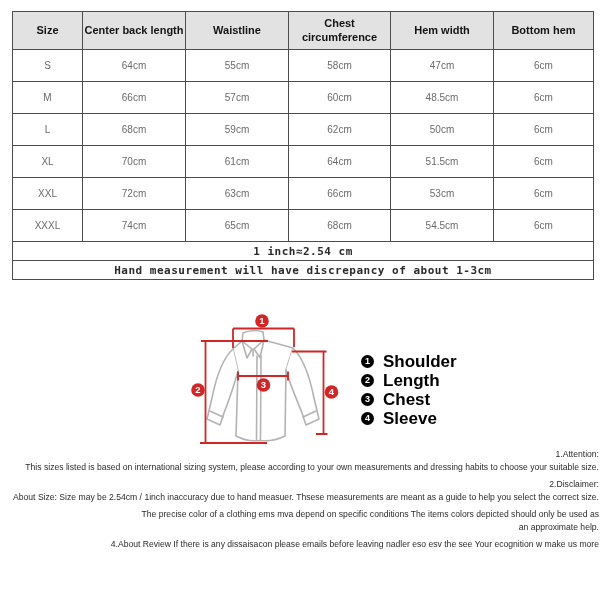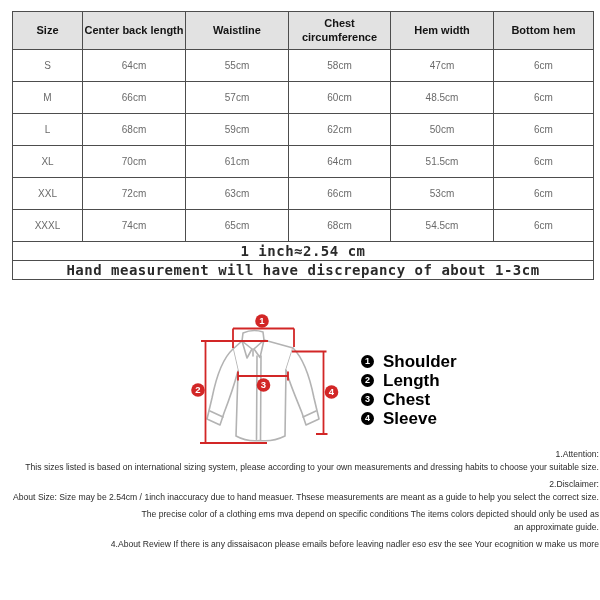"1 inch≈2.54 cm" .size-table td.note { font-size: 14px -> 11px }
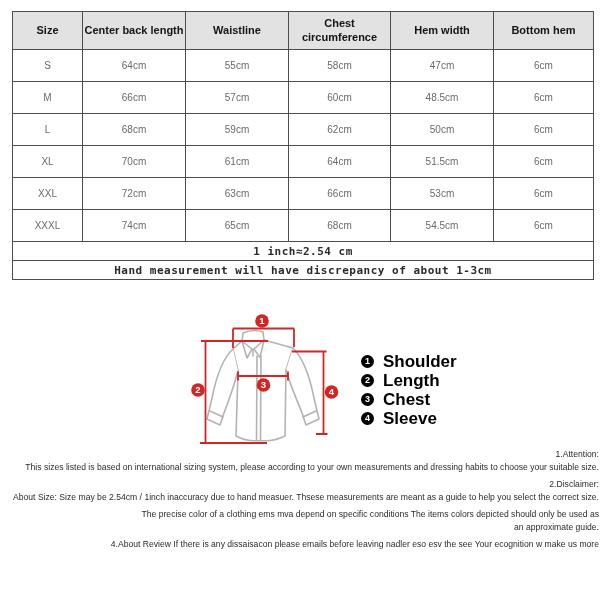"an approximate guide." div.sec-line { text: guide -> help }
